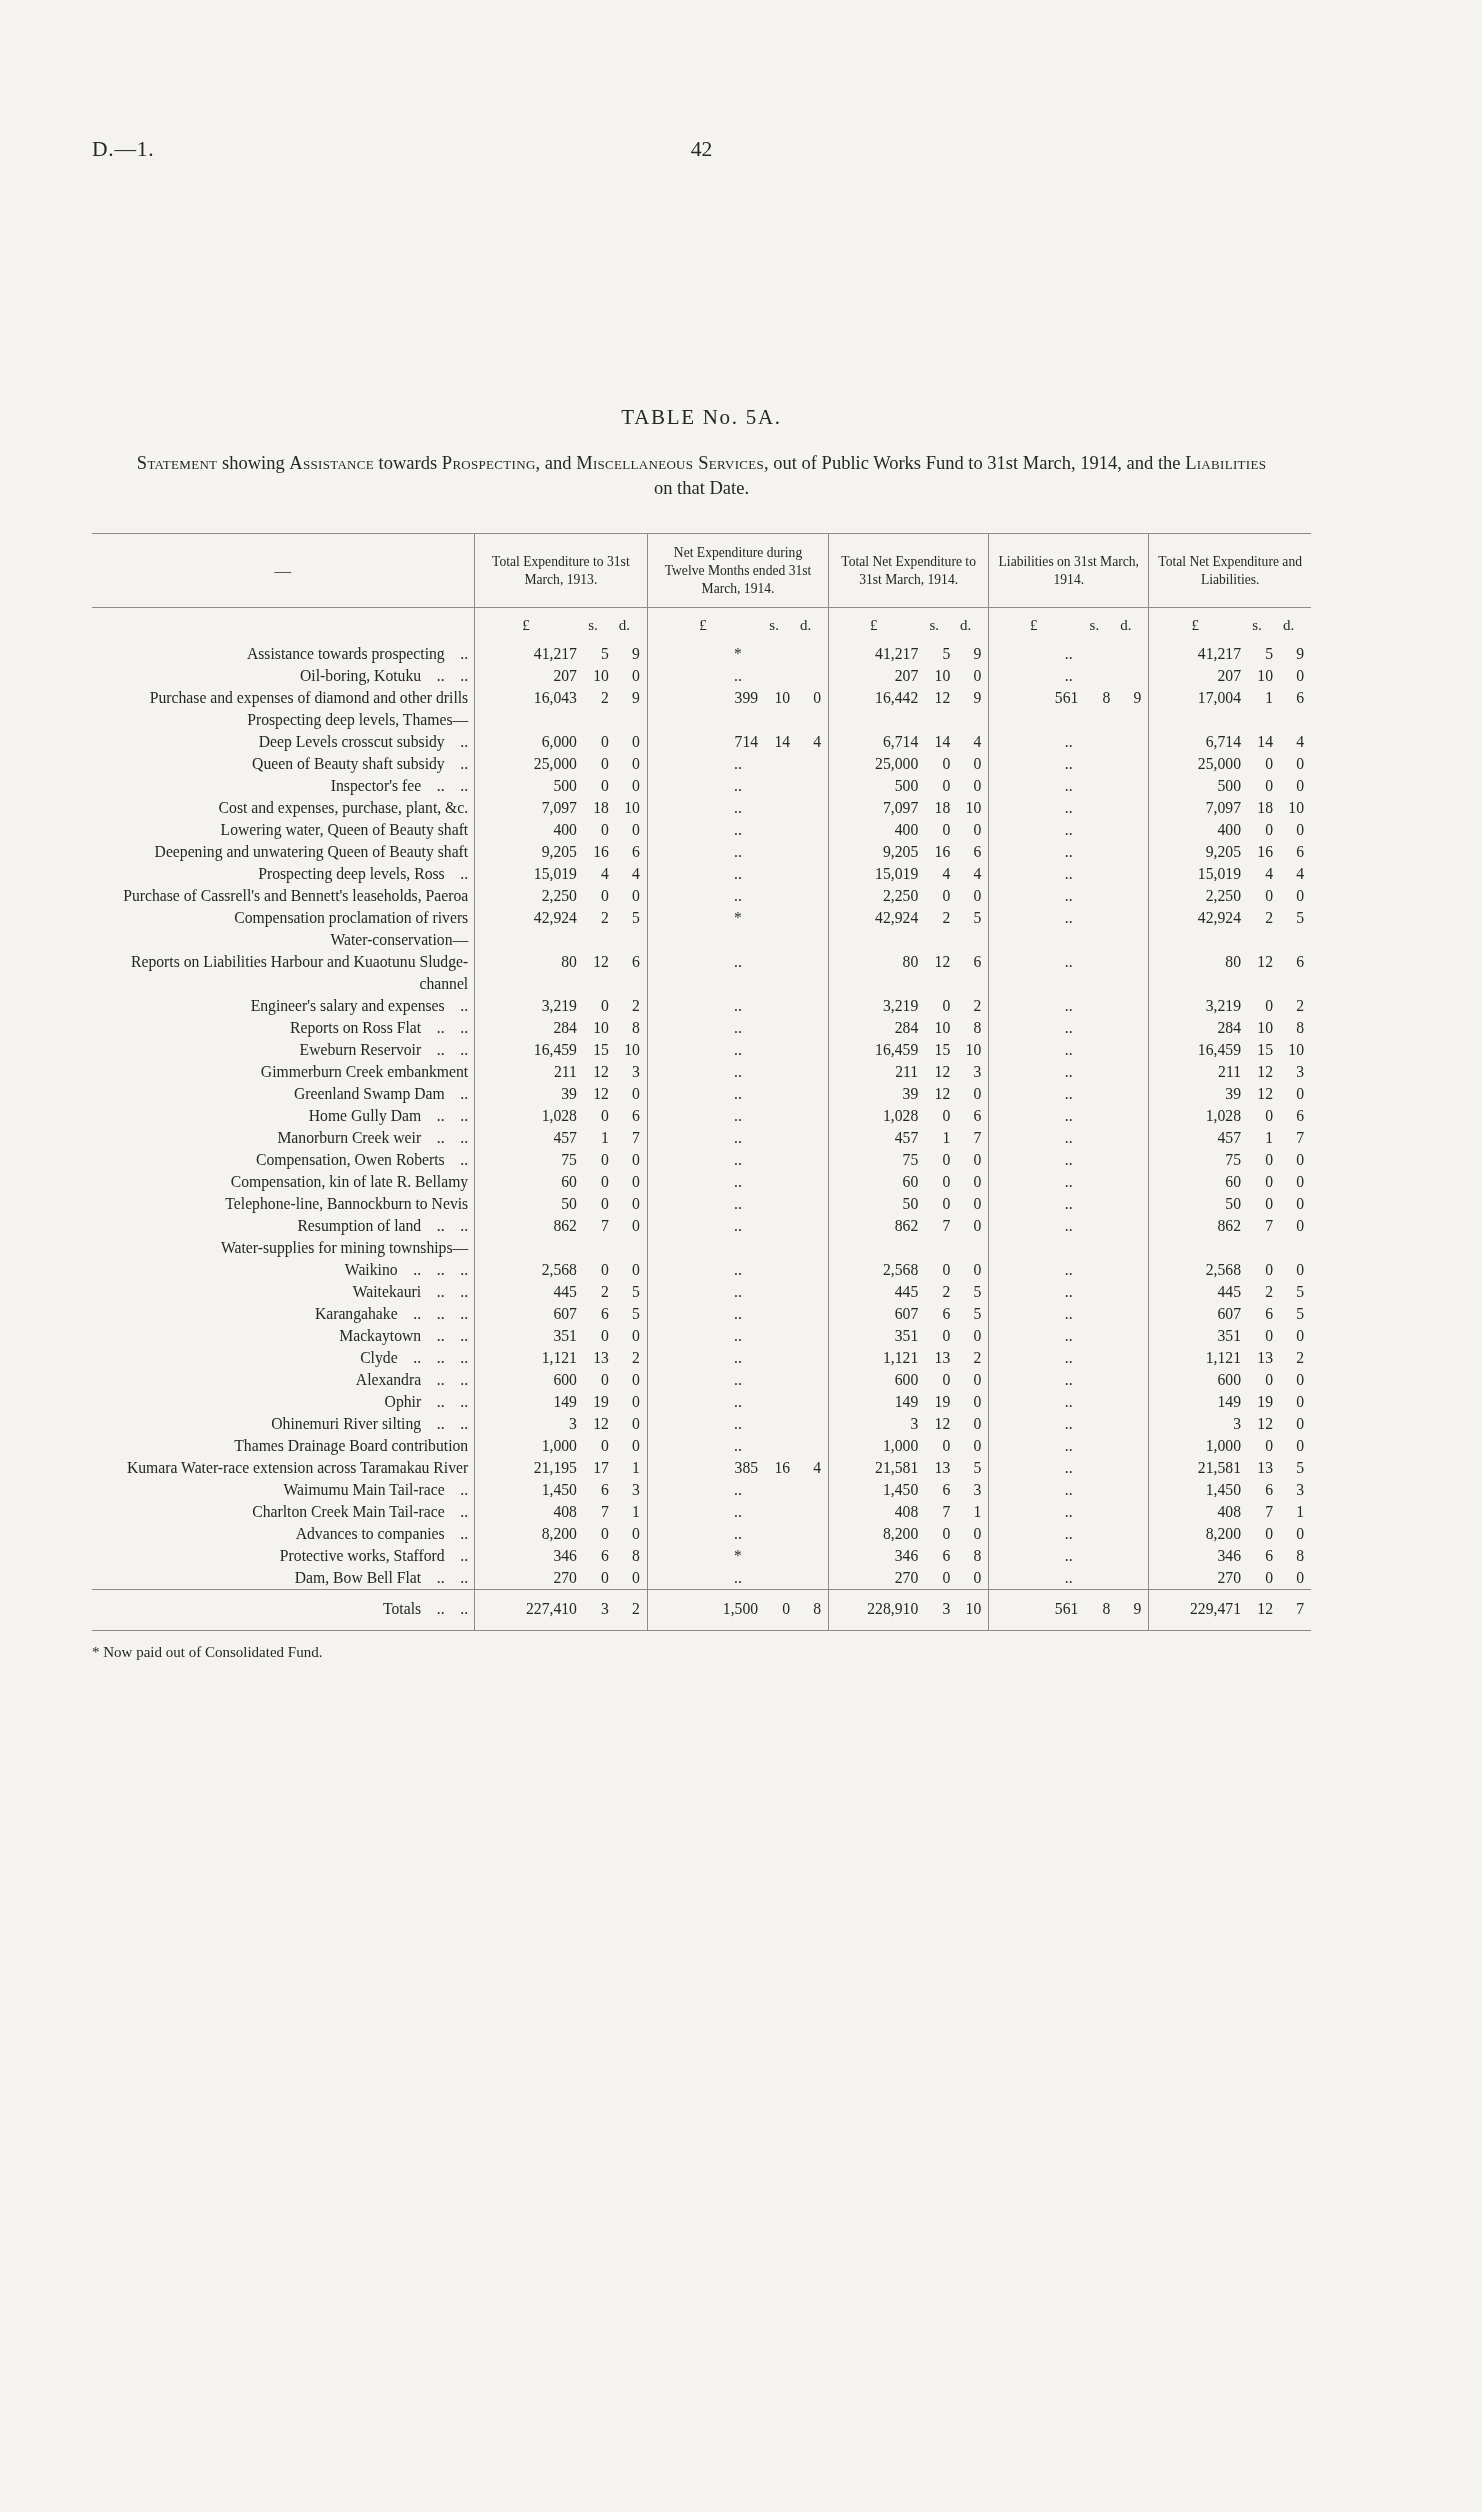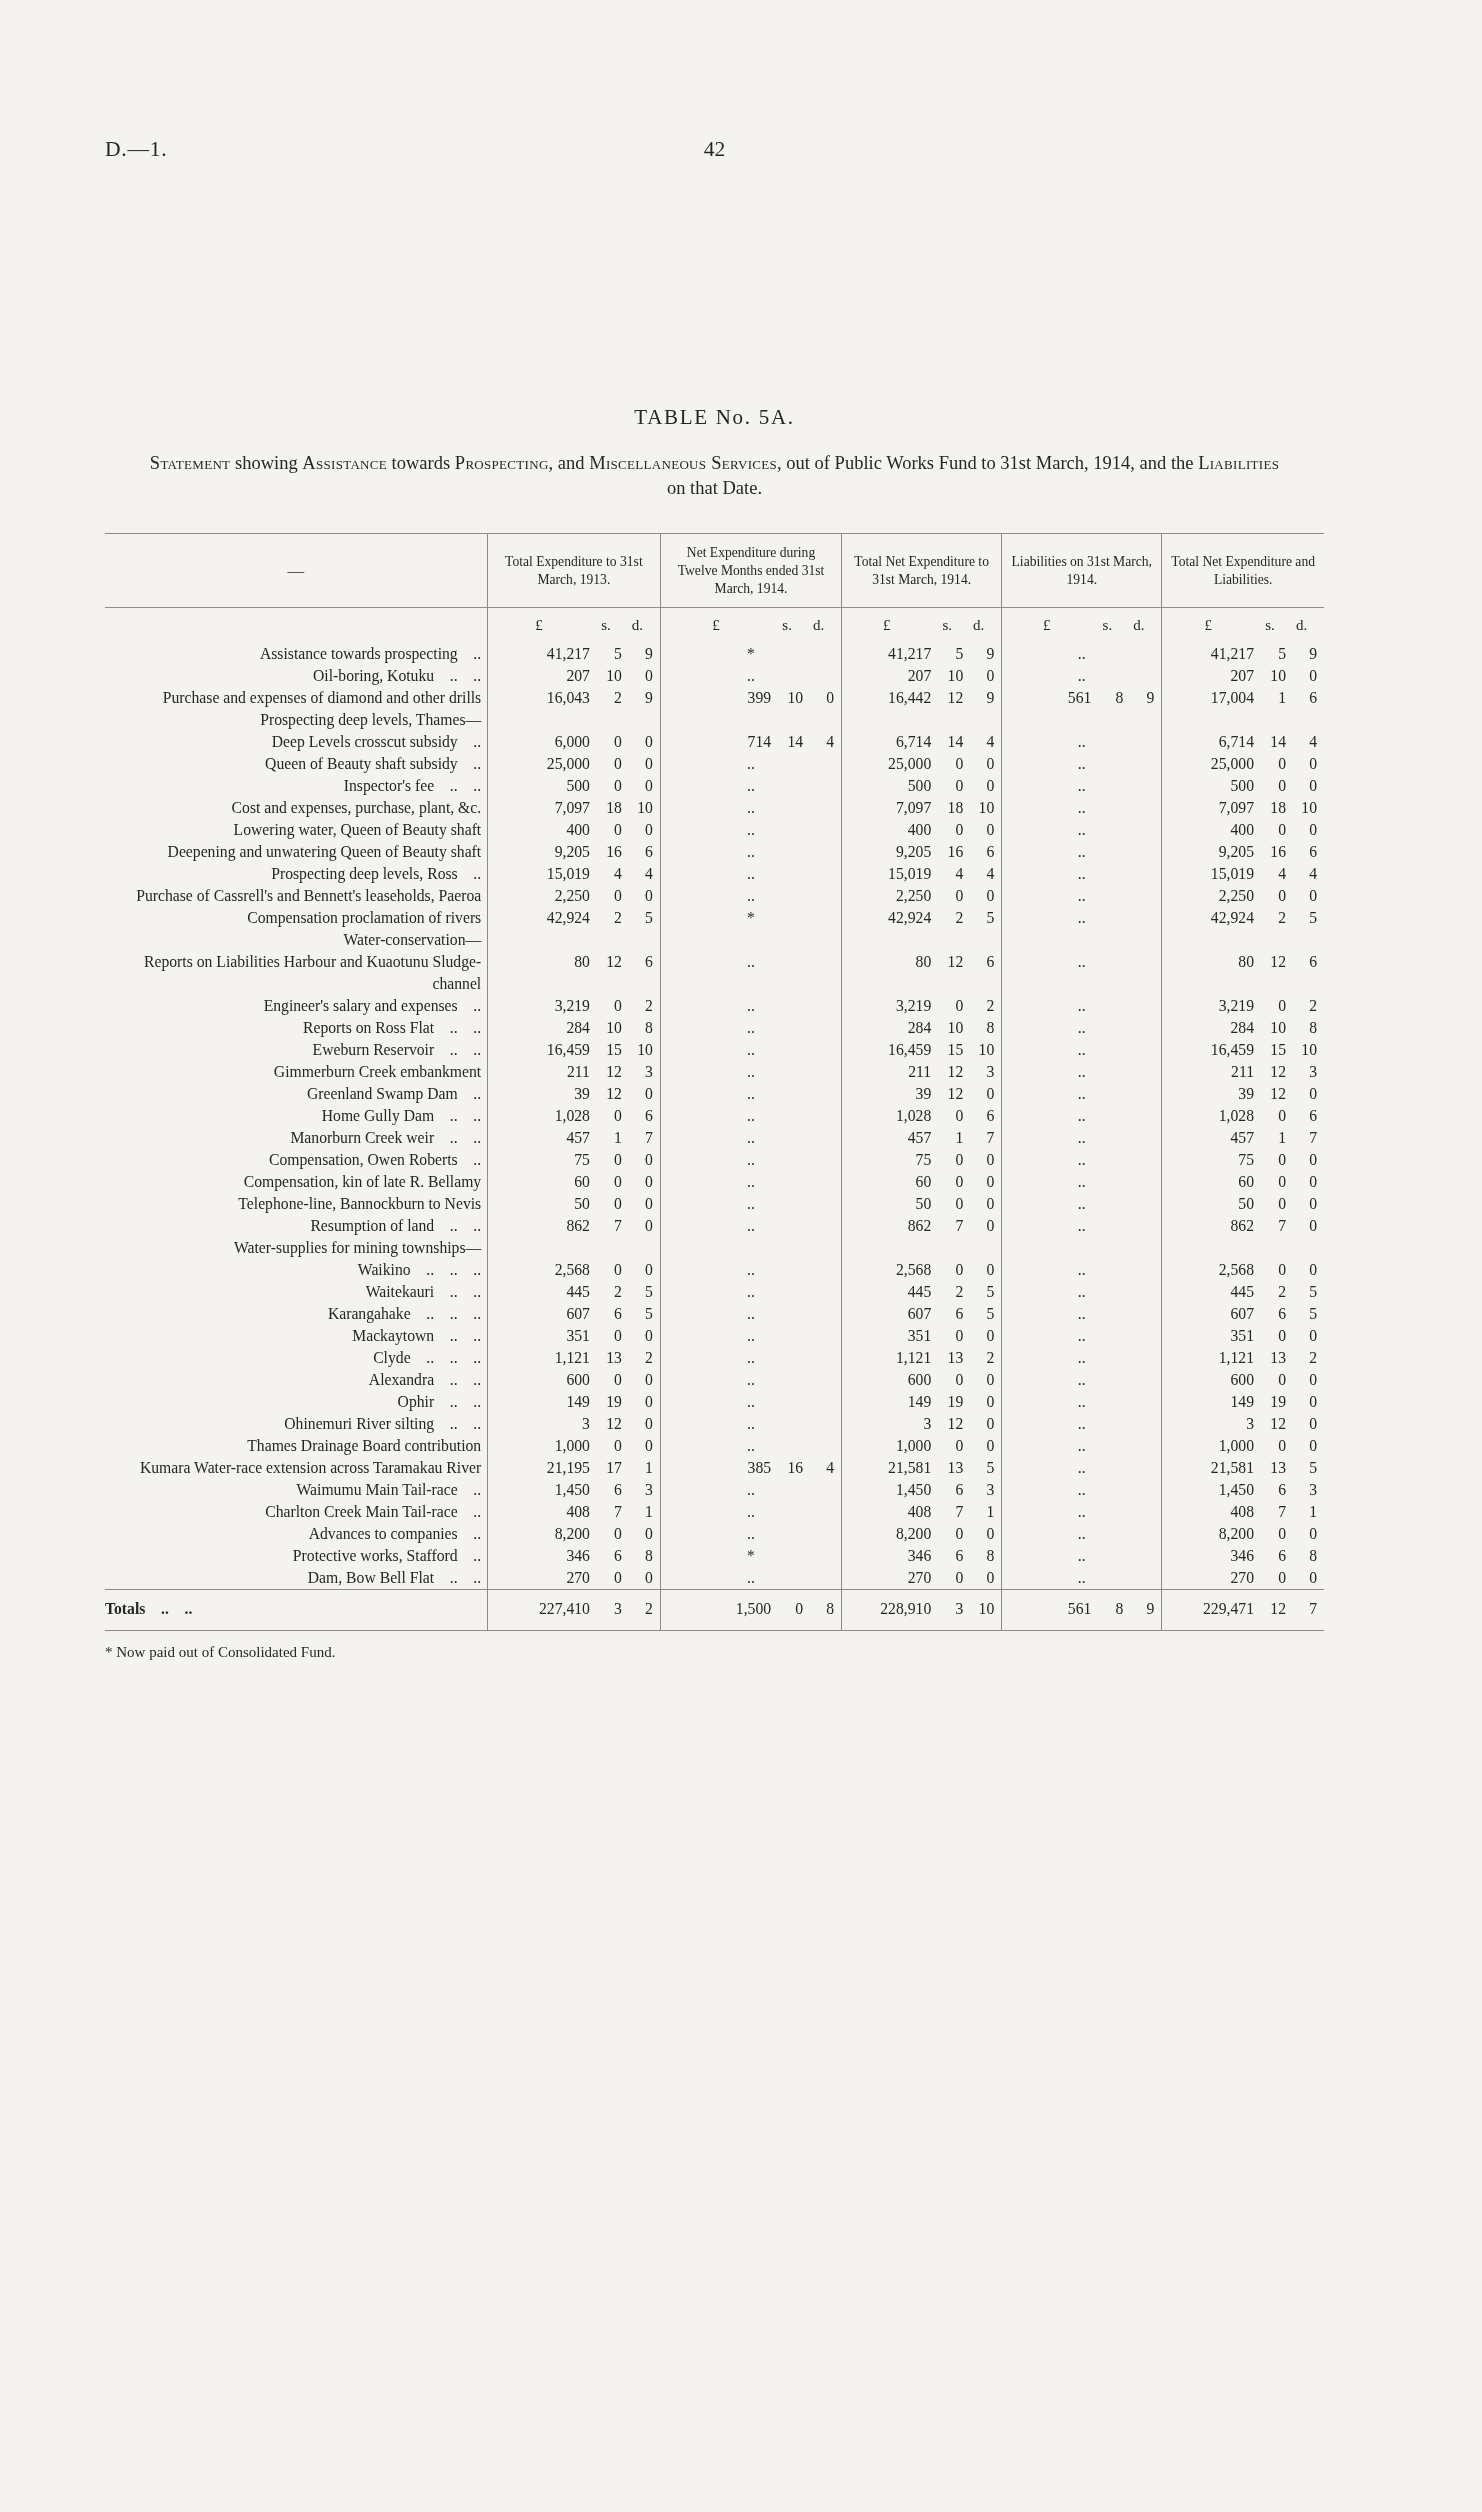"D.—1." .content { left: 105px -> 92px }
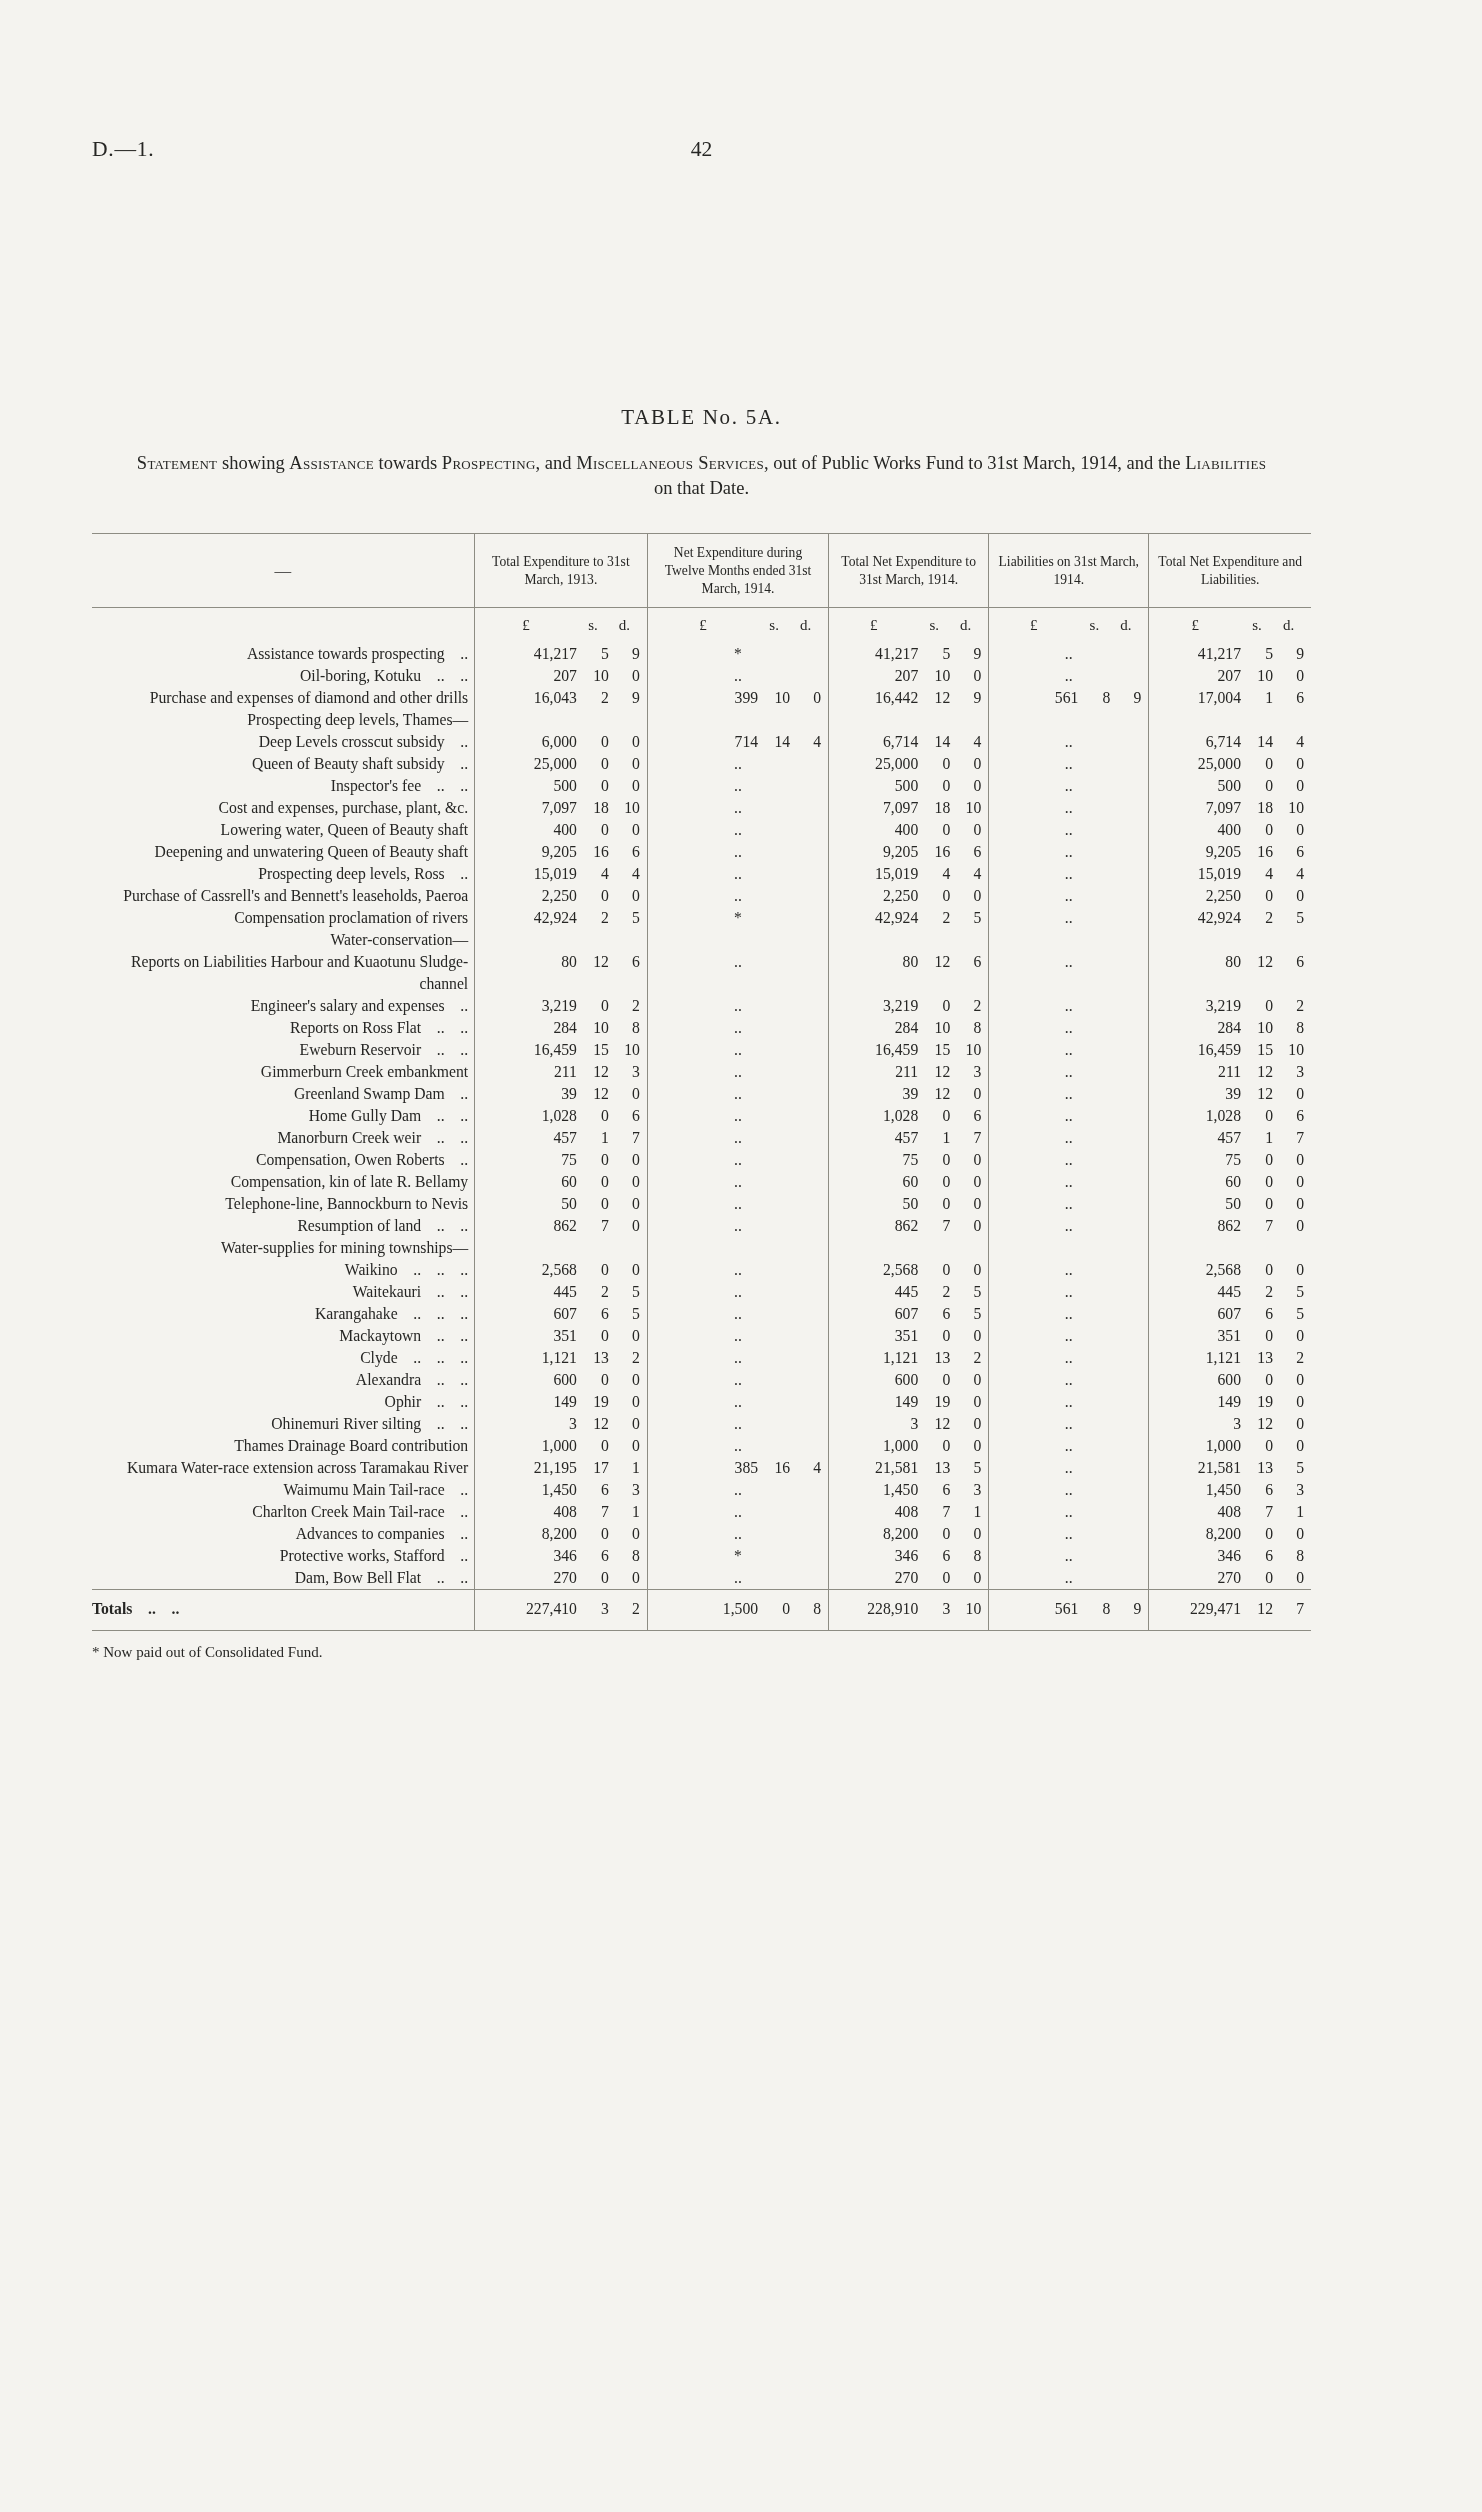"Totals .. .." tr.totals td.label { font-weight: bold -> none; text-align: left -> right }
